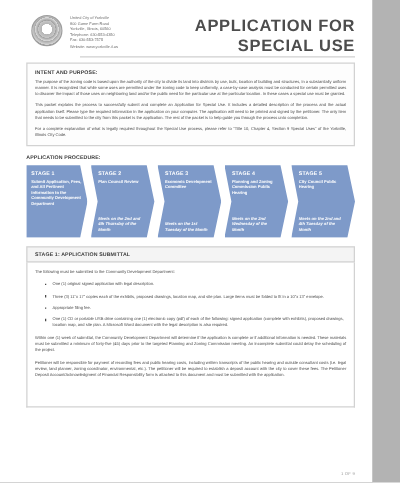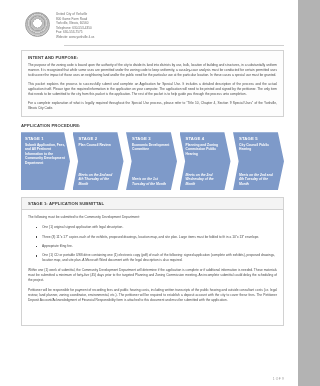"APPLICATION FOR" div.title-wrap { html: none -> <div> <div>APPLICATION FOR</div> <div>SPECIAL USE</div> </div> }
